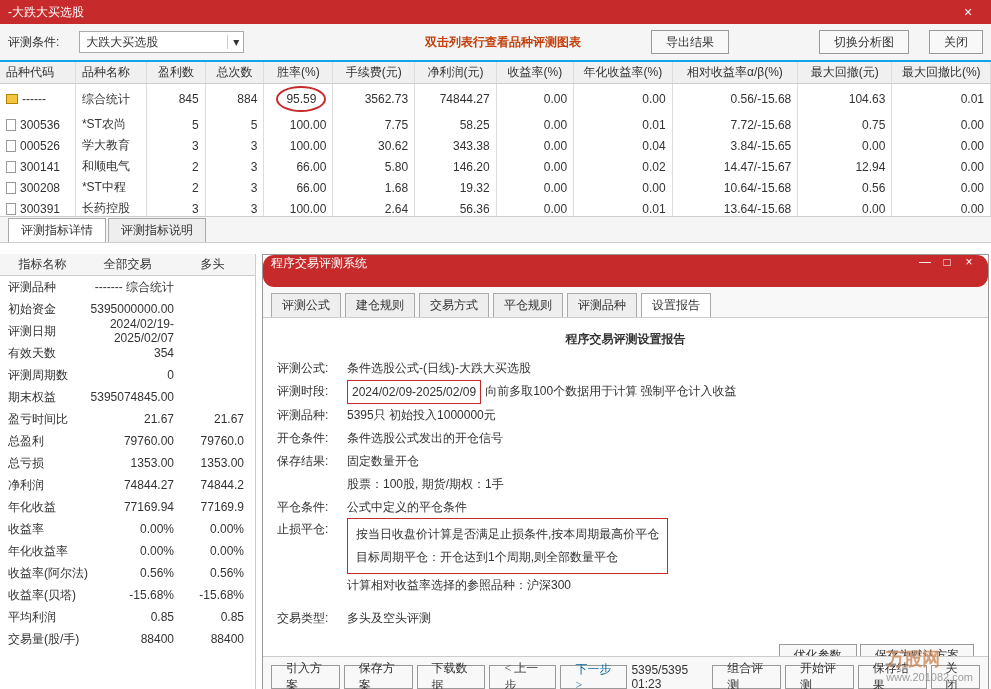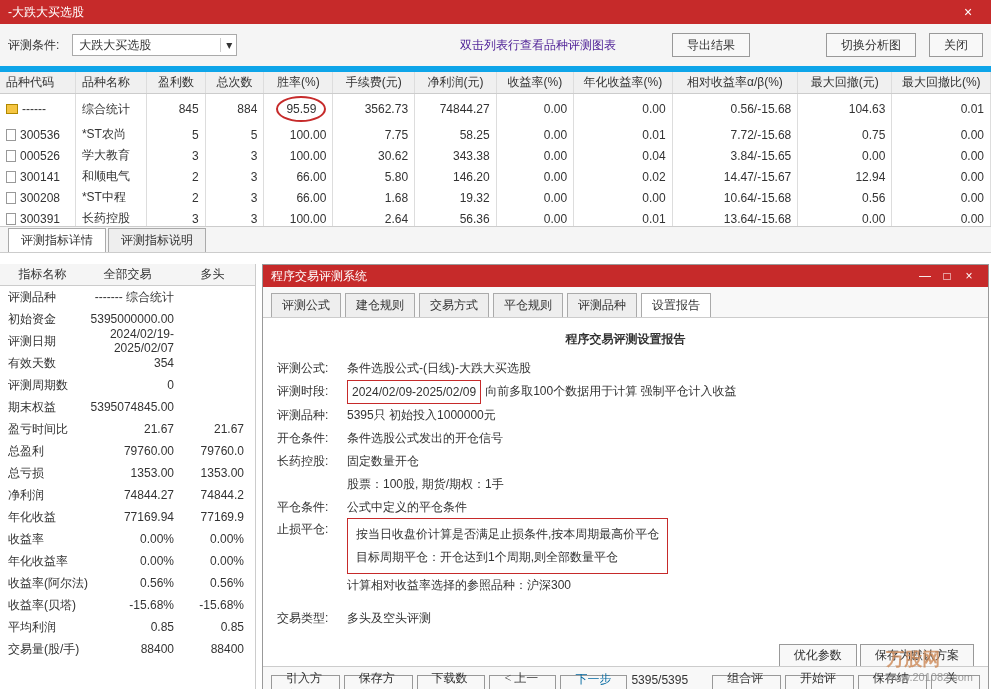"评测条件:" .toolbar { border-bottom: 6px solid #0ea5e9 -> 2px solid #0ea5e9; gap: 13px -> 20px; height: 48px -> 38px }
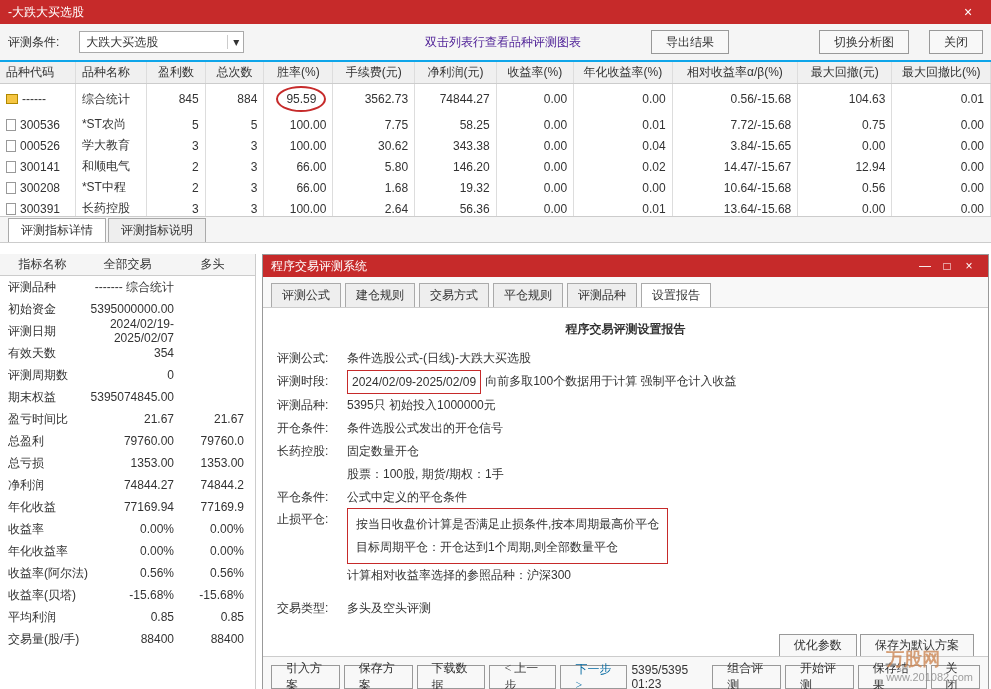"双击列表行查看品种评测图表" .red-text { color: #4c1d95 -> #c2410c; font-weight: none -> bold }
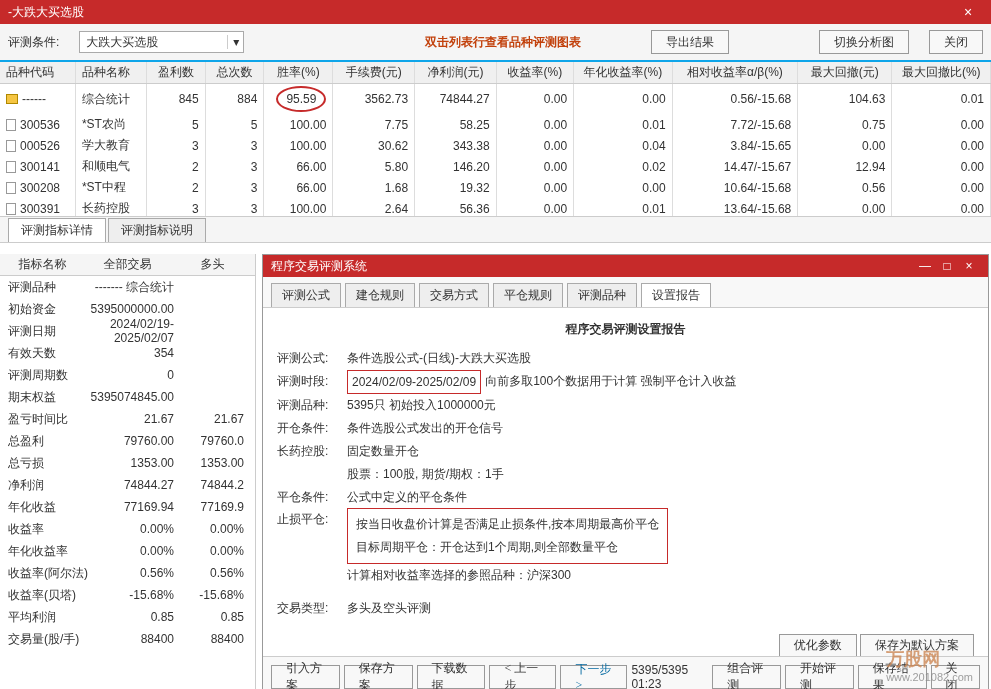"程序交易评测系统" .dialog-title { align-items: center -> flex-start; border-radius: none -> 11px; height: 22px -> 32px }
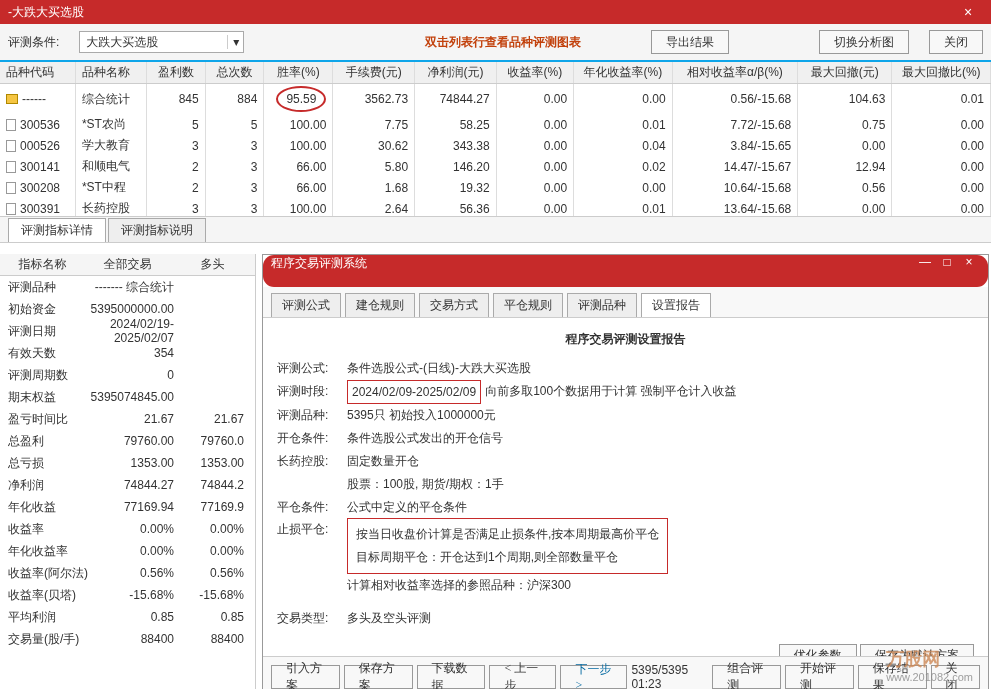"长药控股:" span.k { text: 长药控股 -> 保存结果 }
